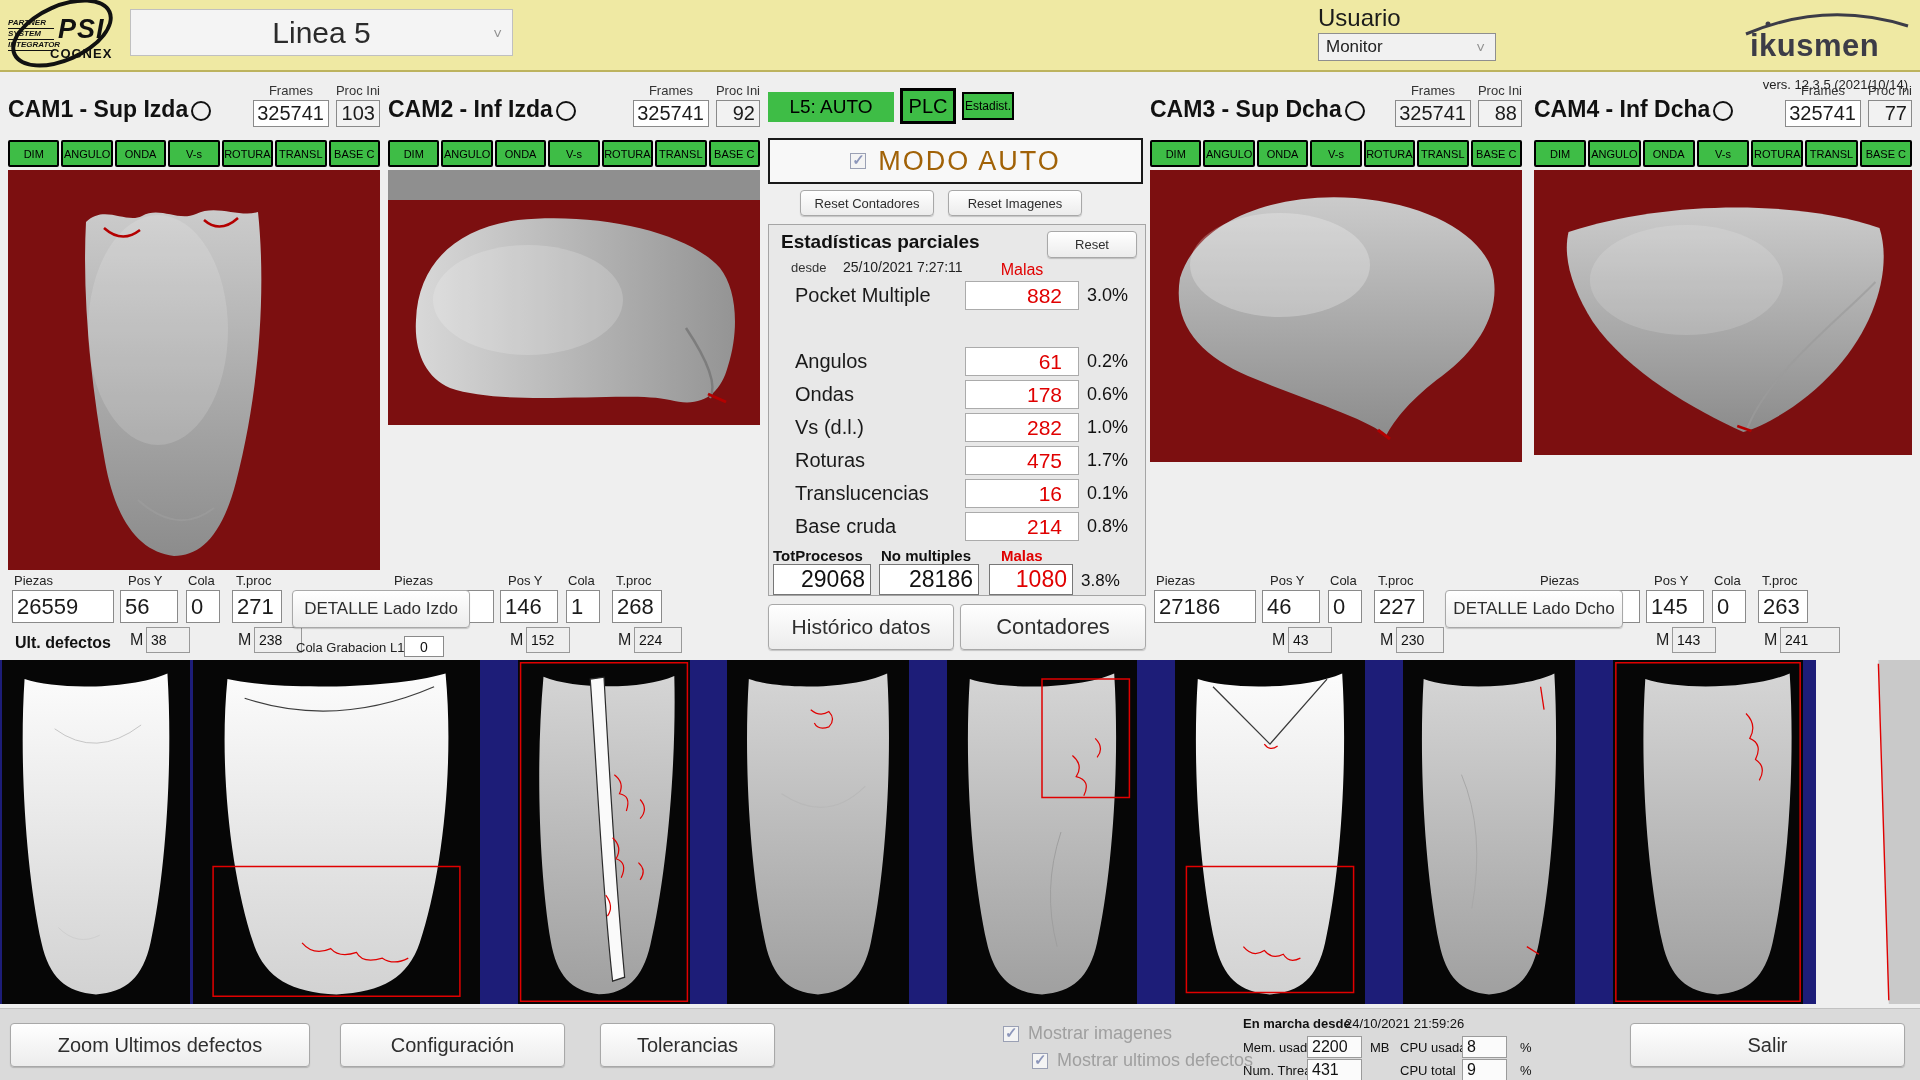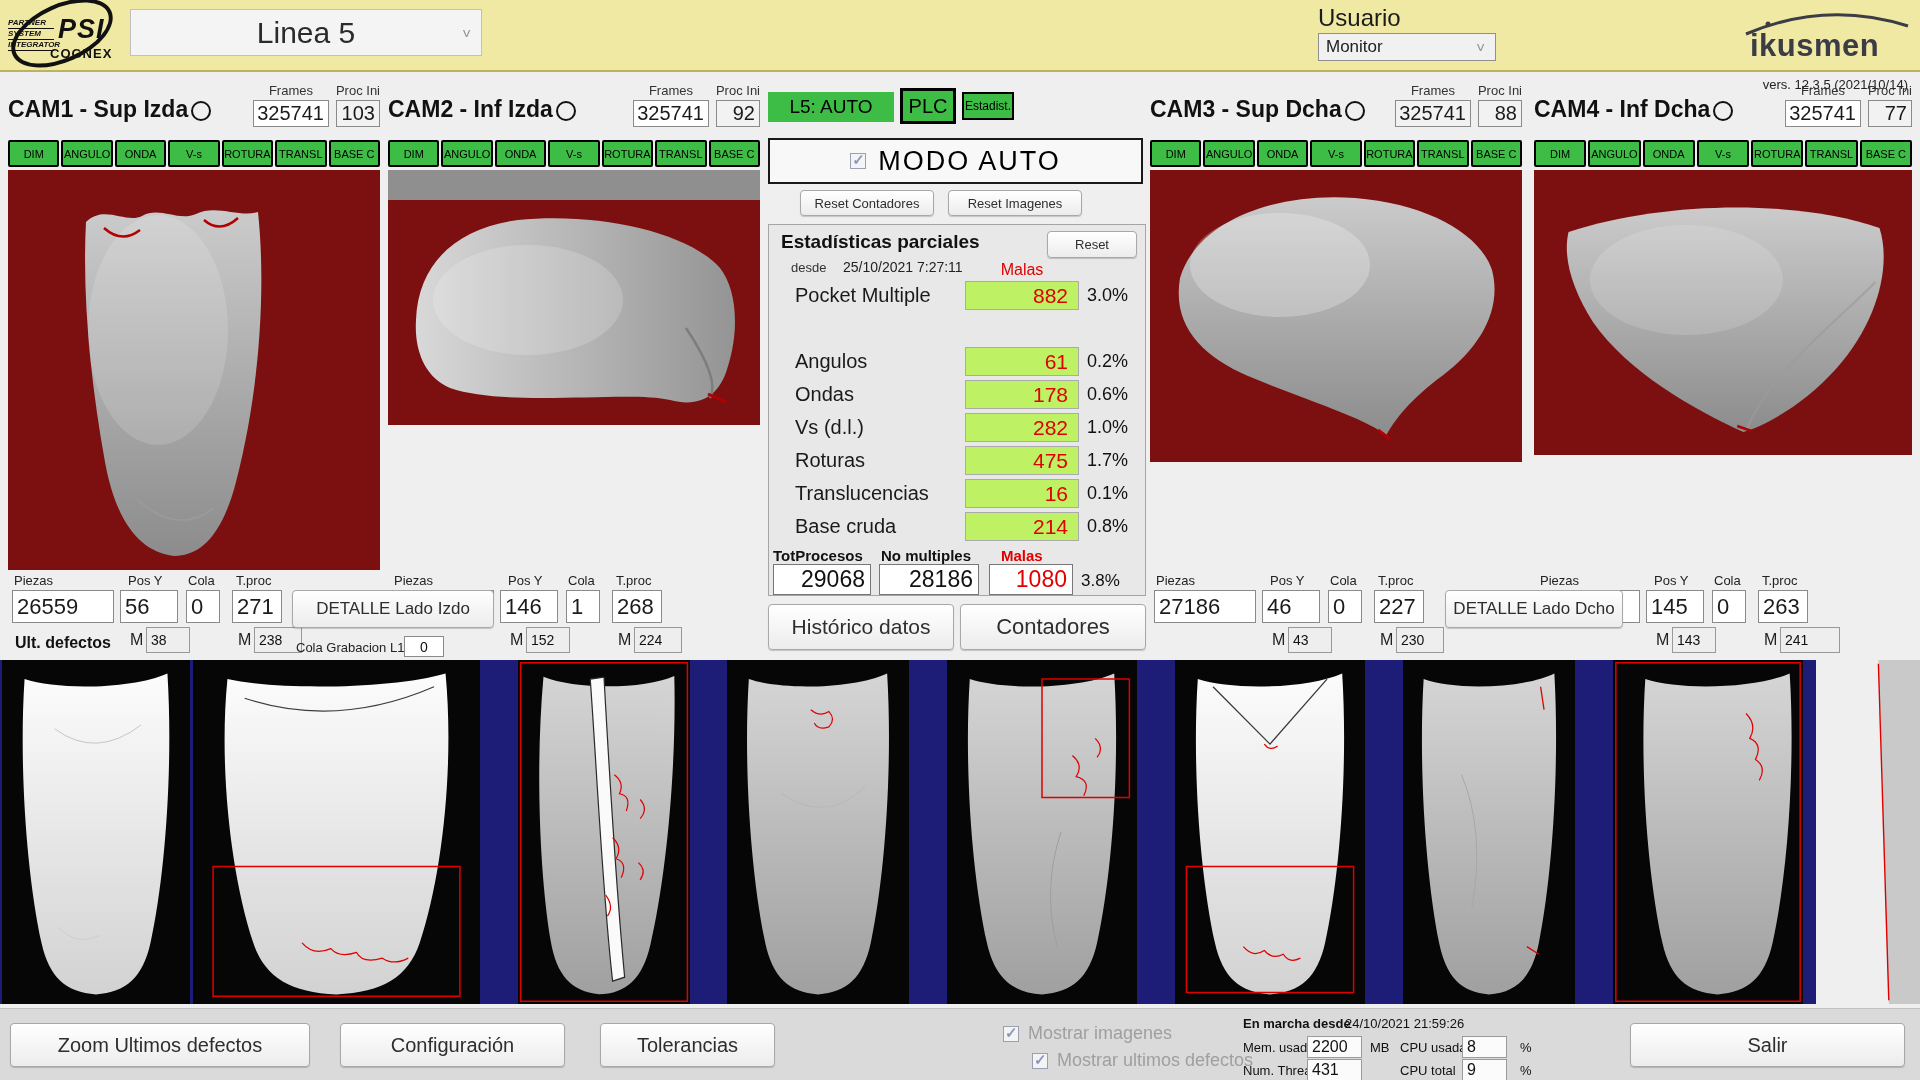"Linea 5" .line-select { width: 352px -> 383px }
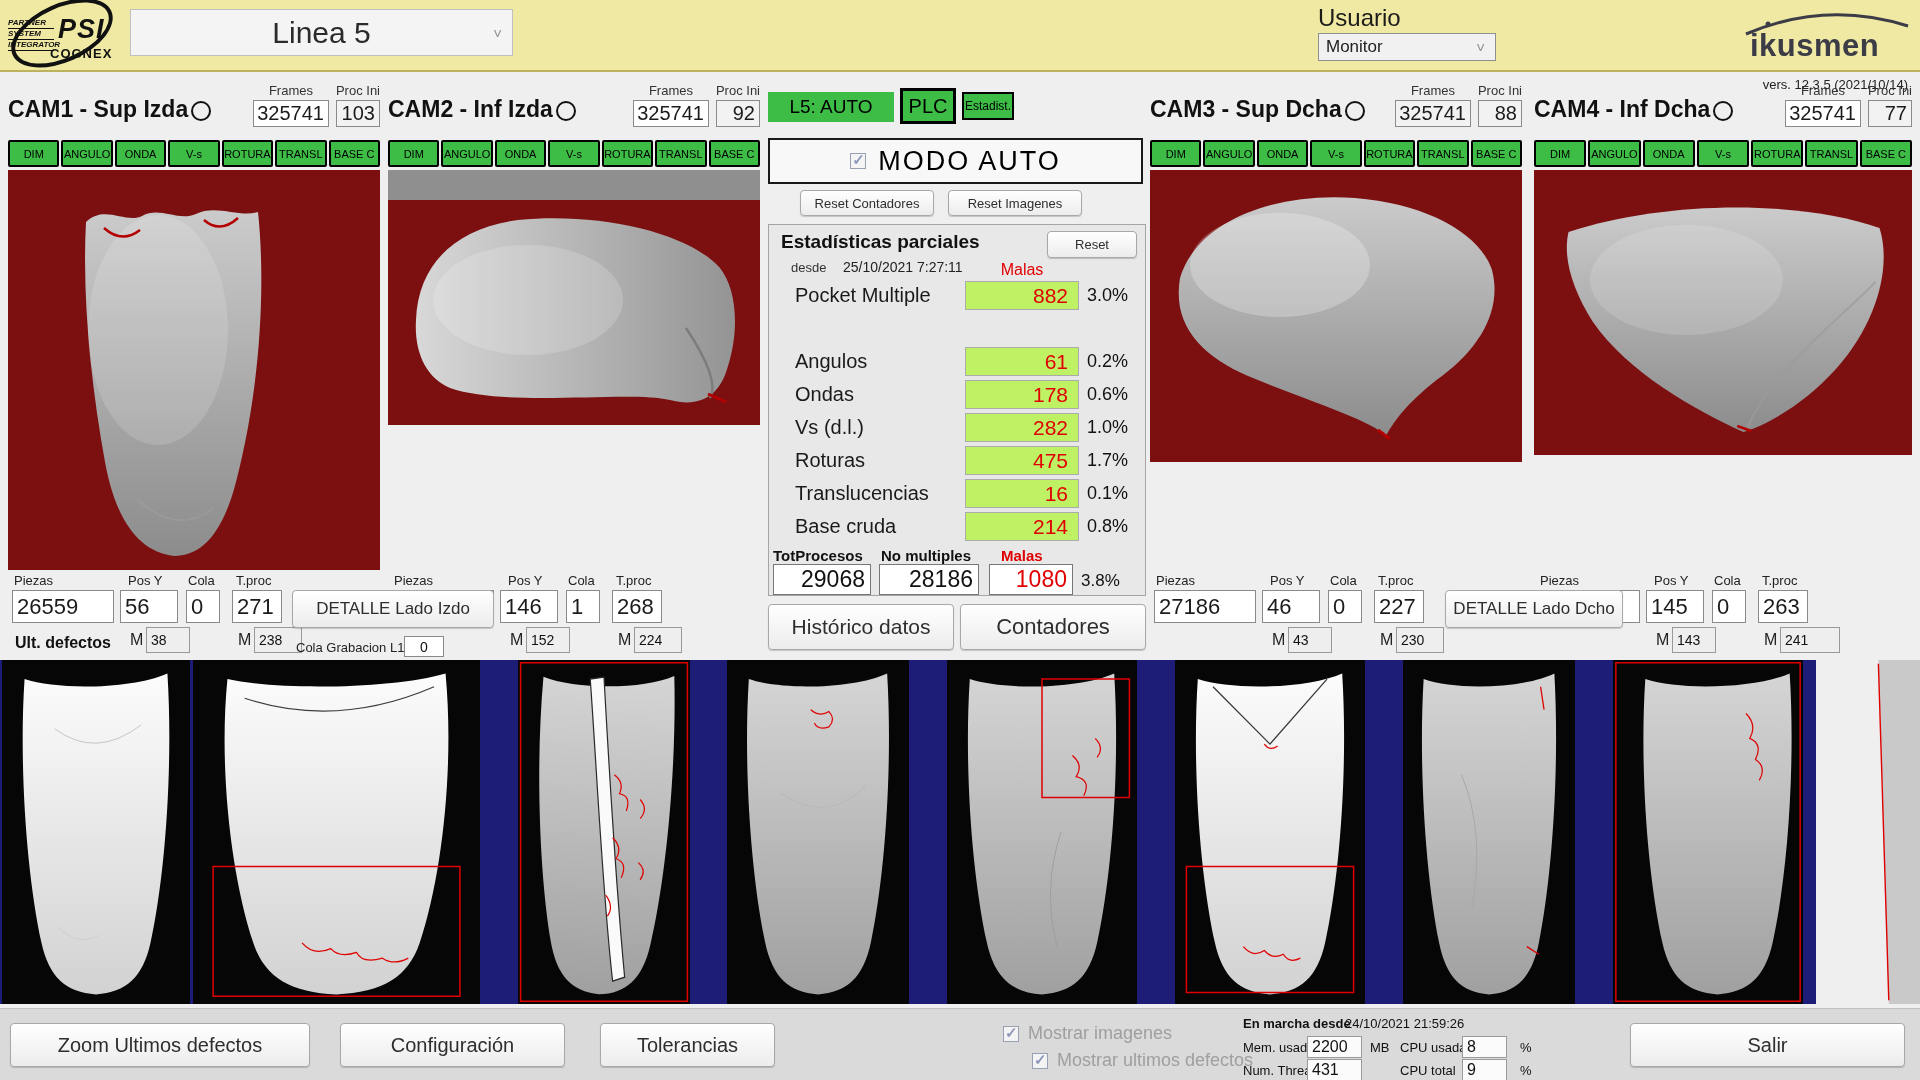"MODO AUTO" .modo-text { color: #000000 -> #a16207 }
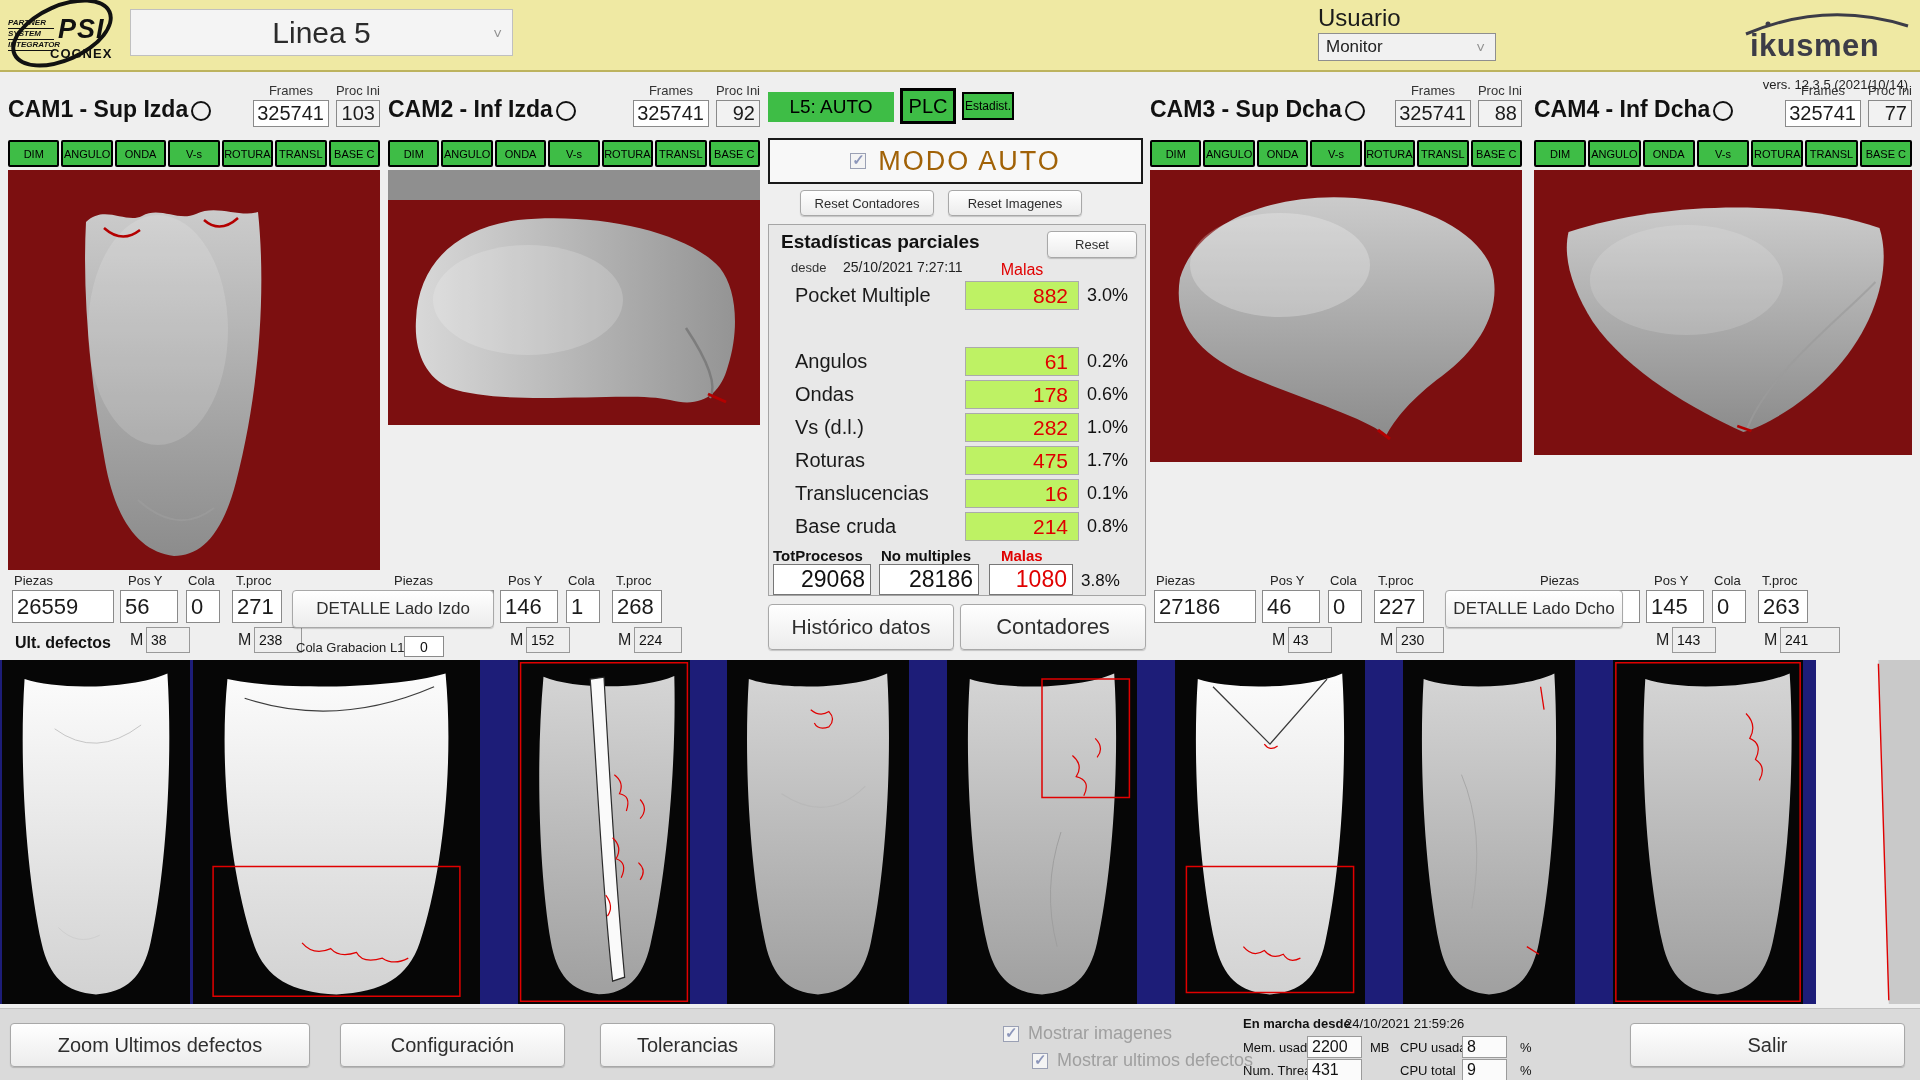"882" .srow .sv { background: #bef264 -> #ffffff; padding-right: 10px -> 16px }
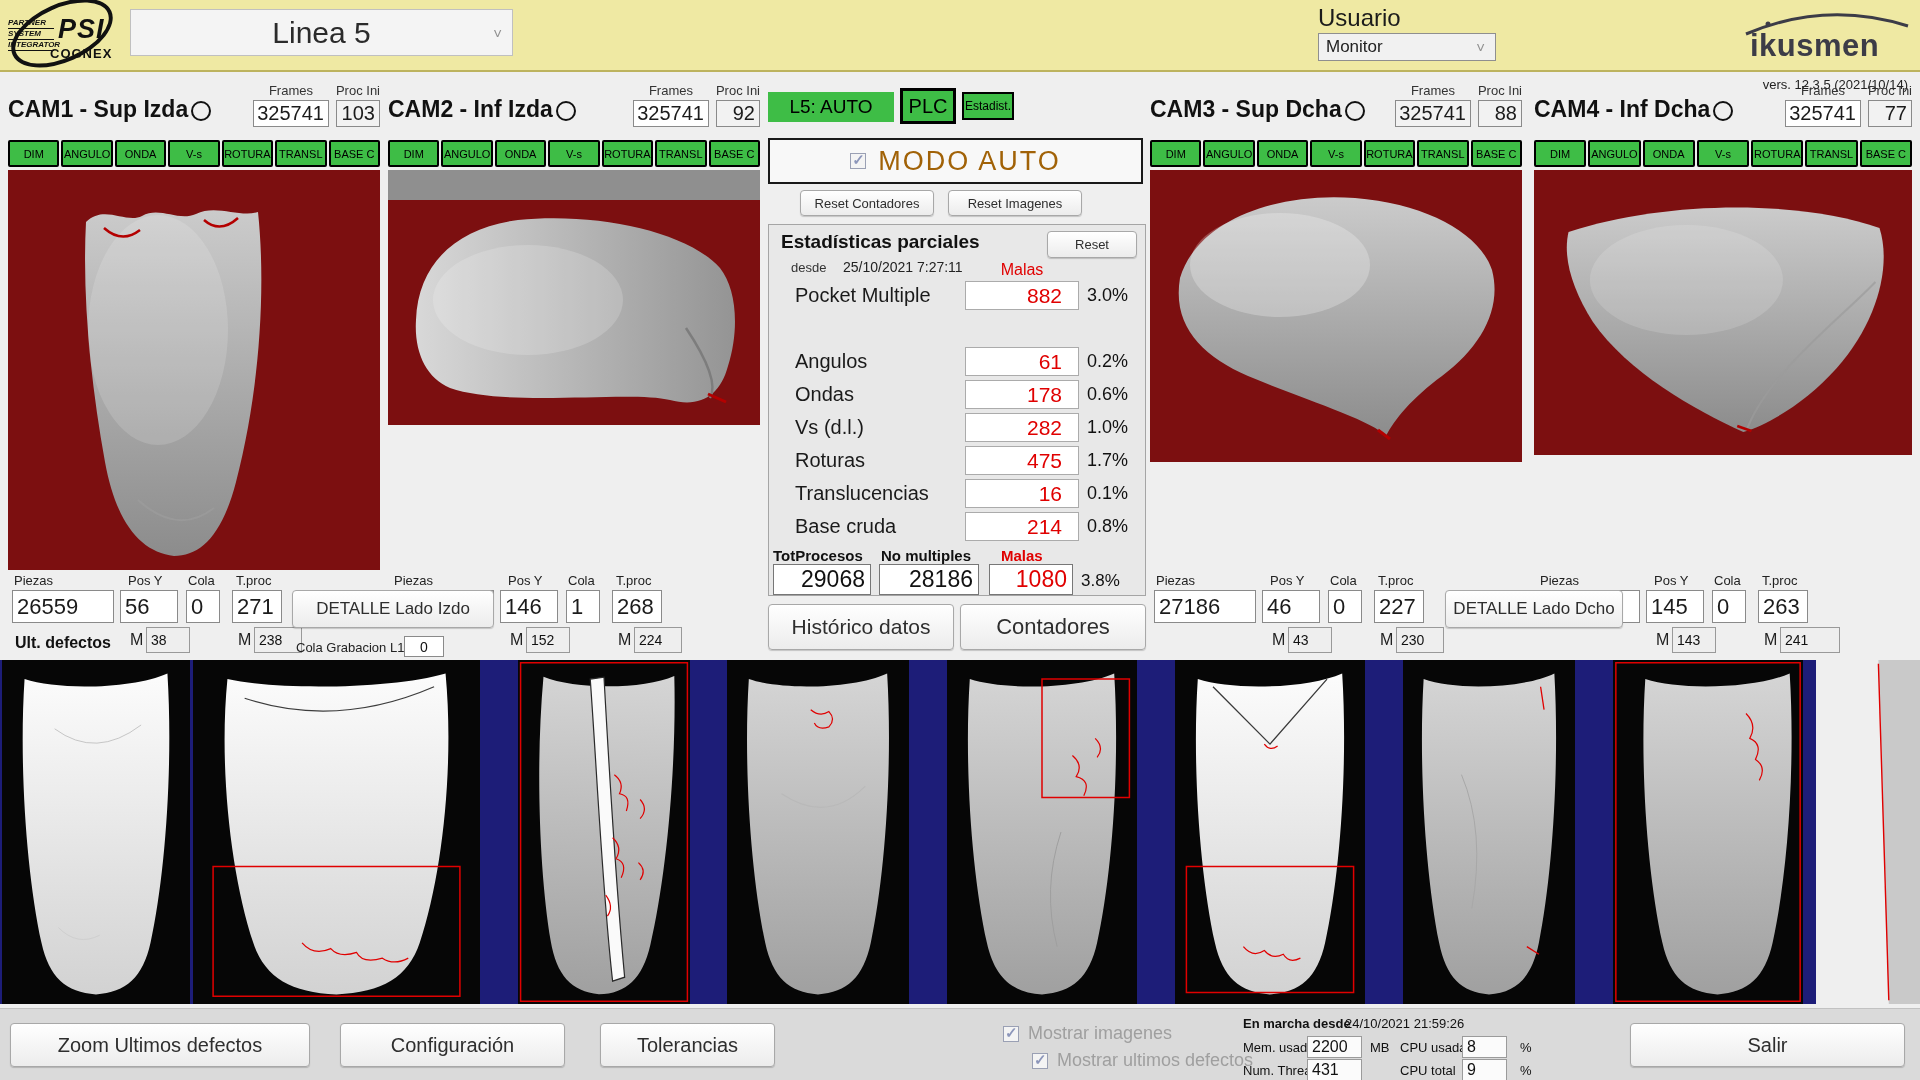"DETALLE Lado Izdo" div.win-btn { width: 202px -> 178px }
